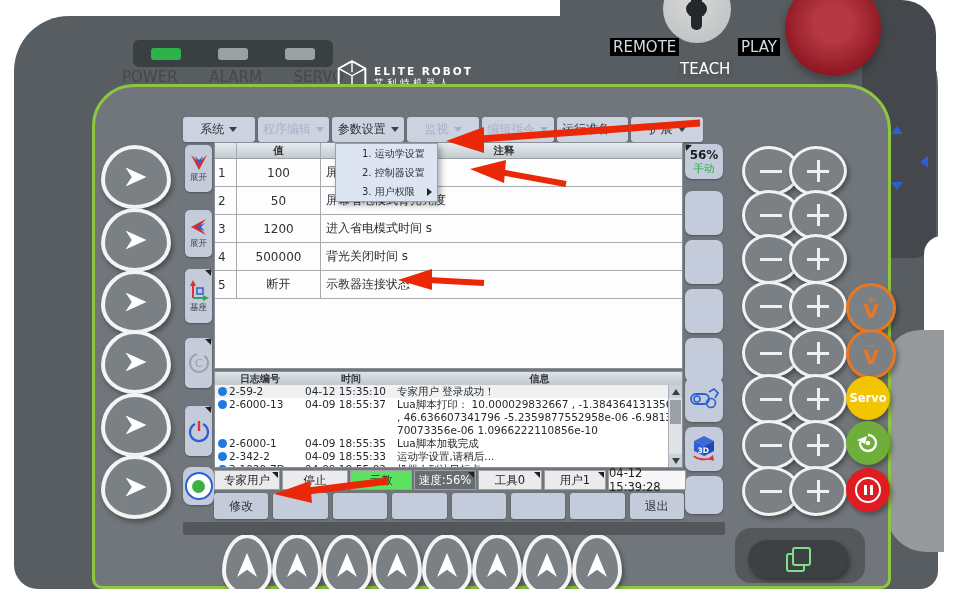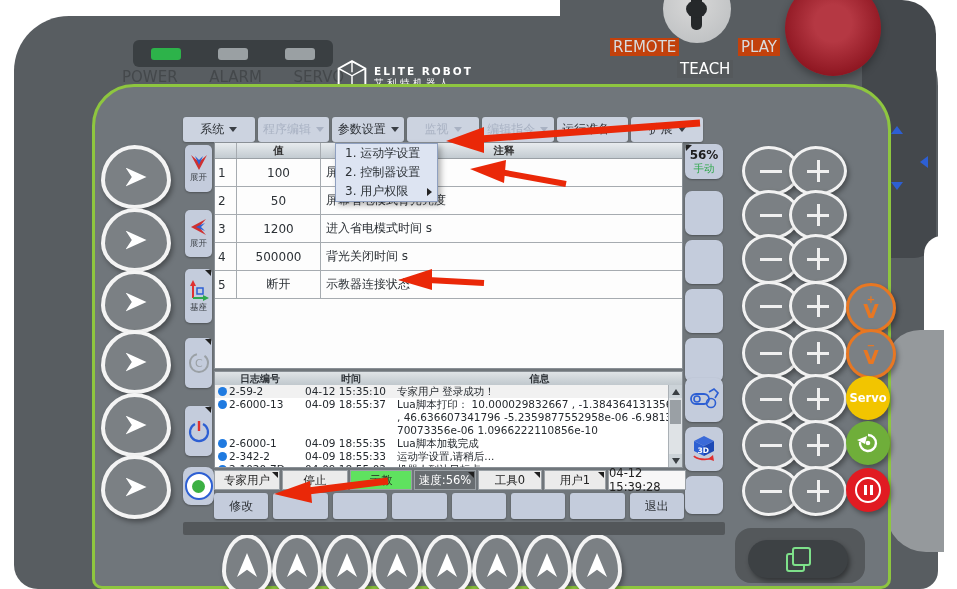"REMOTE" .lab-remote,.lab-play { background: #c2410c -> #000000 }
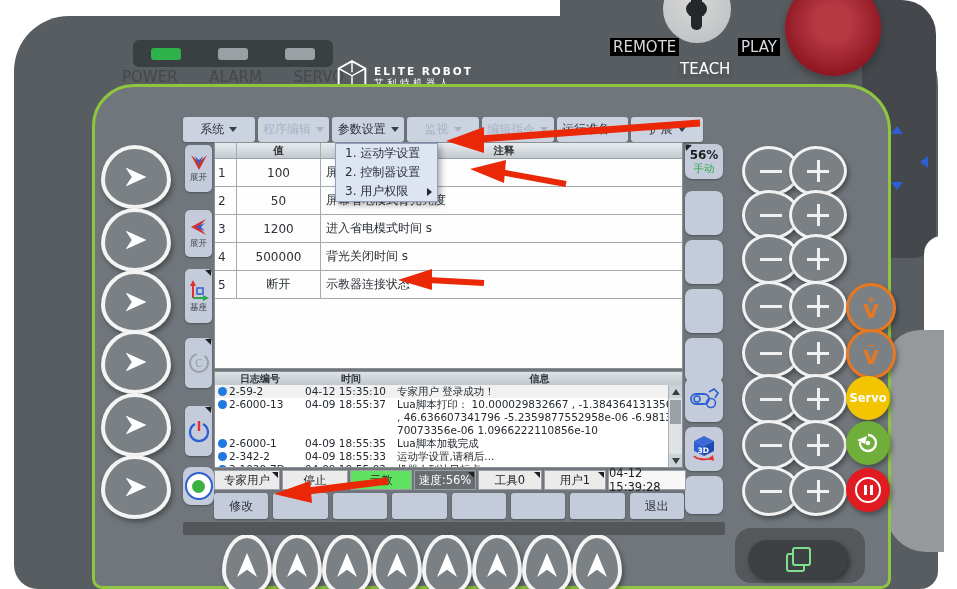"1. 运动学设置" .ditem { font-size: 12px -> 10px; padding-left: 9px -> 26px }
